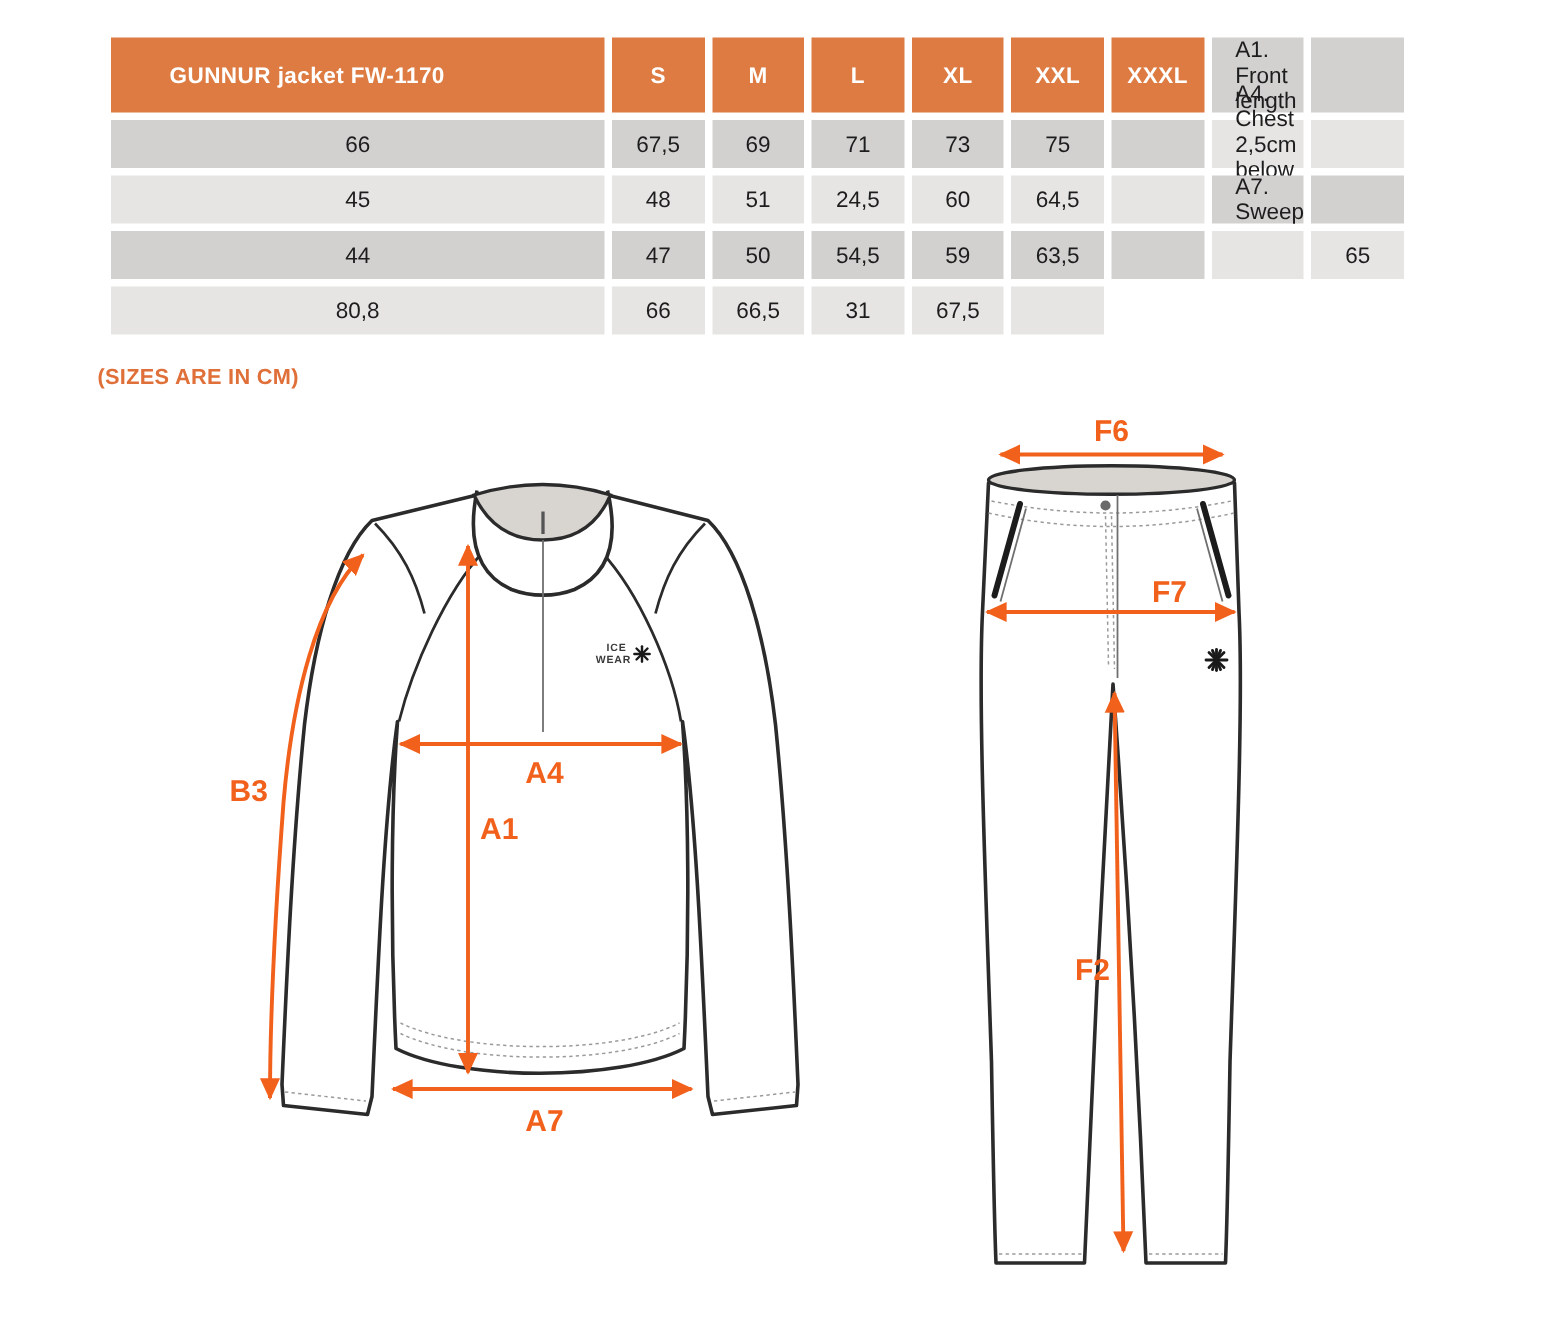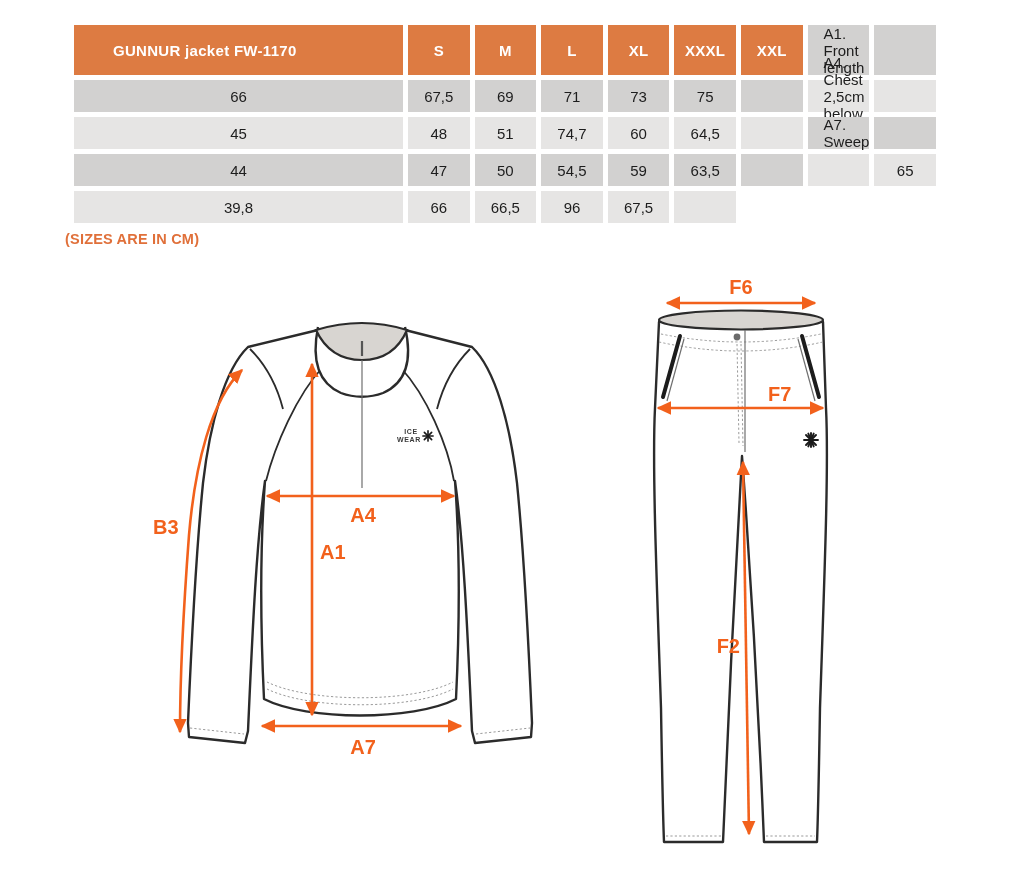"XXXL" div.h { order: before "XXL" -> after "XXL" }
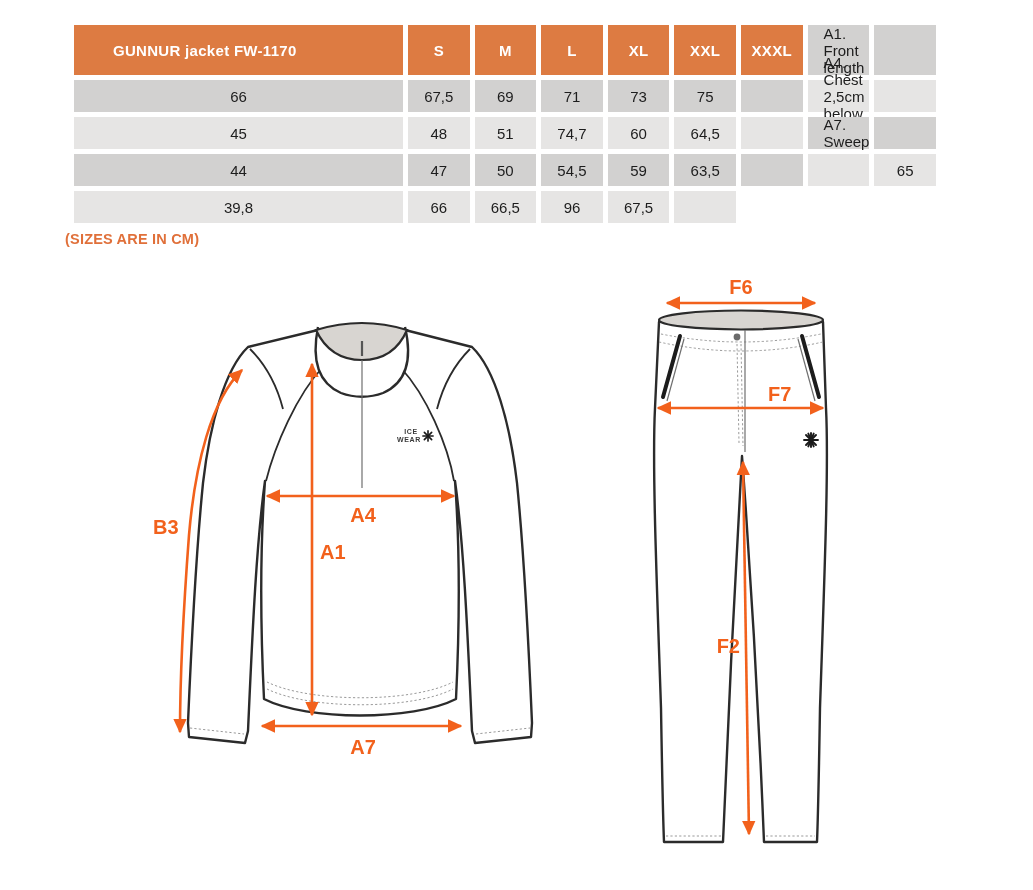"74,7" div.c { text: 74,7 -> 24,5 }
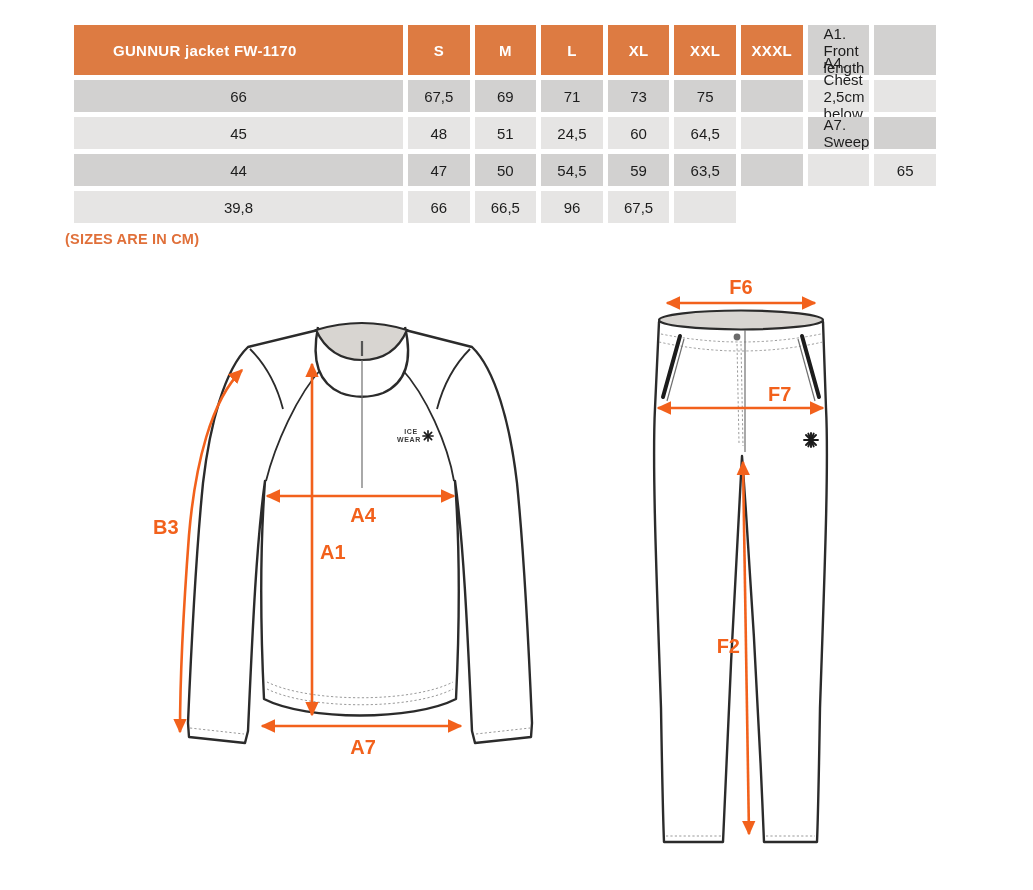"39,8" div.c { text: 39,8 -> 80,8 }
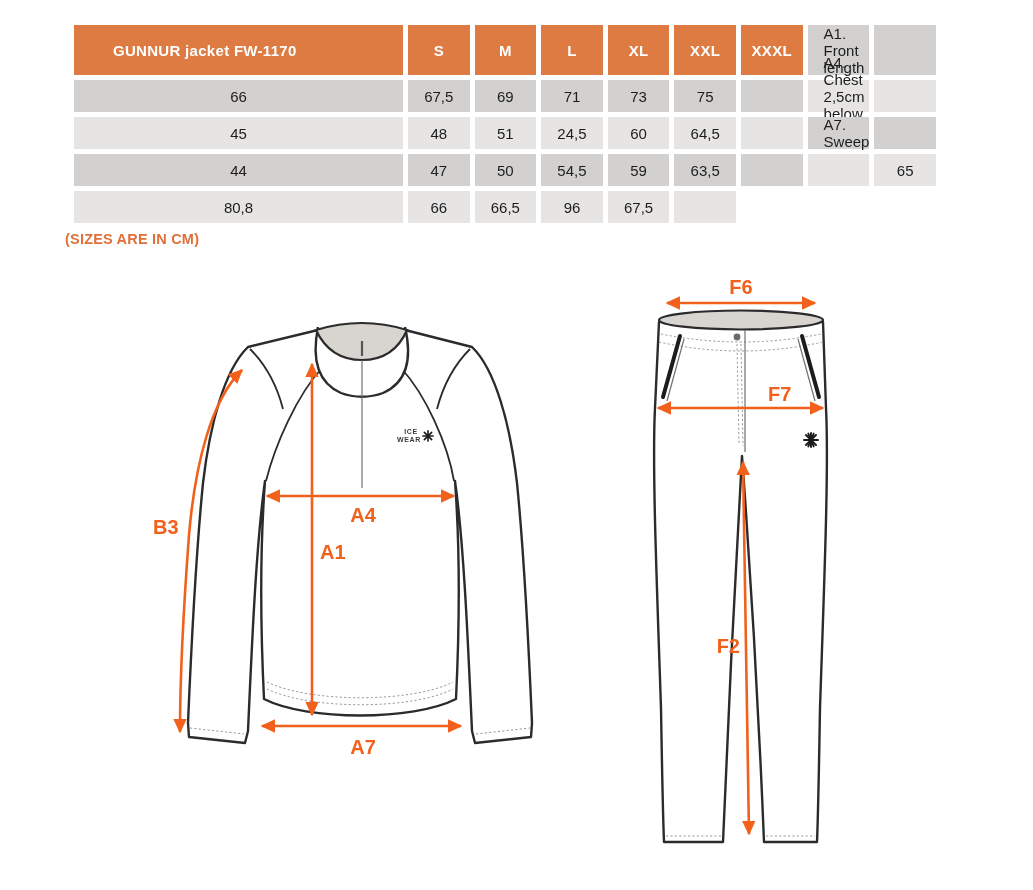"96" div.c { text: 96 -> 31 }
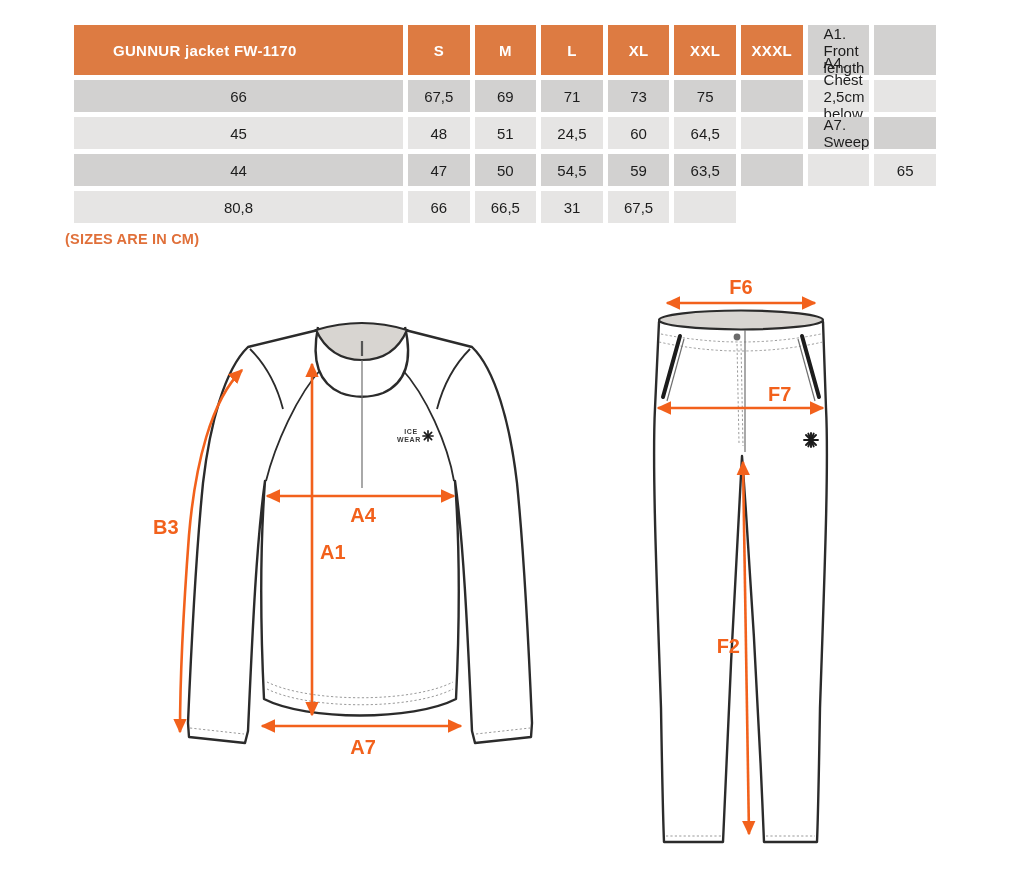"(SIZES ARE IN CM)" .sizes-note { top: 231px -> 244px }
